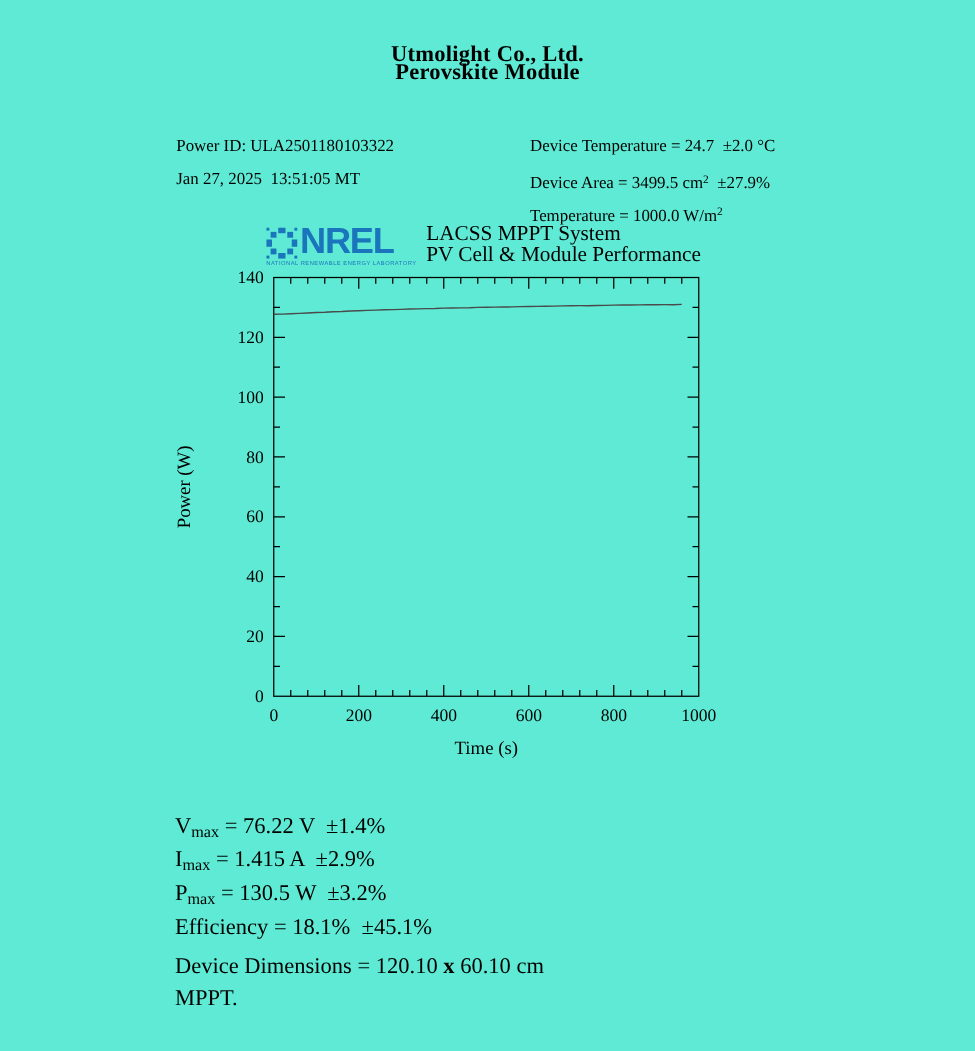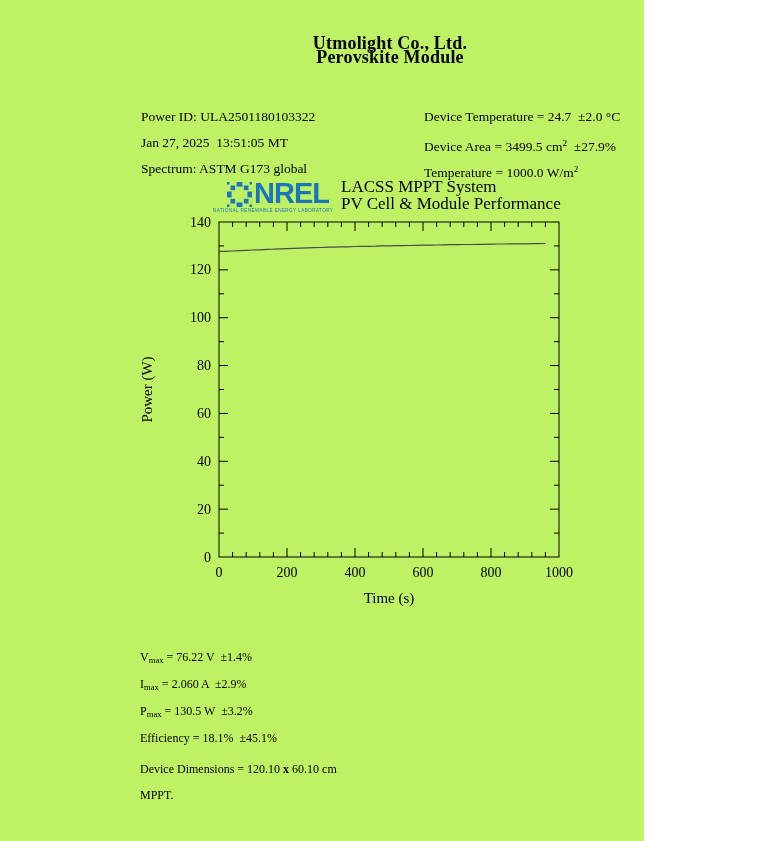"Utmolight Co., Ltd." .page { background: #bef264 -> #5eead4; width: 644px -> 780px }
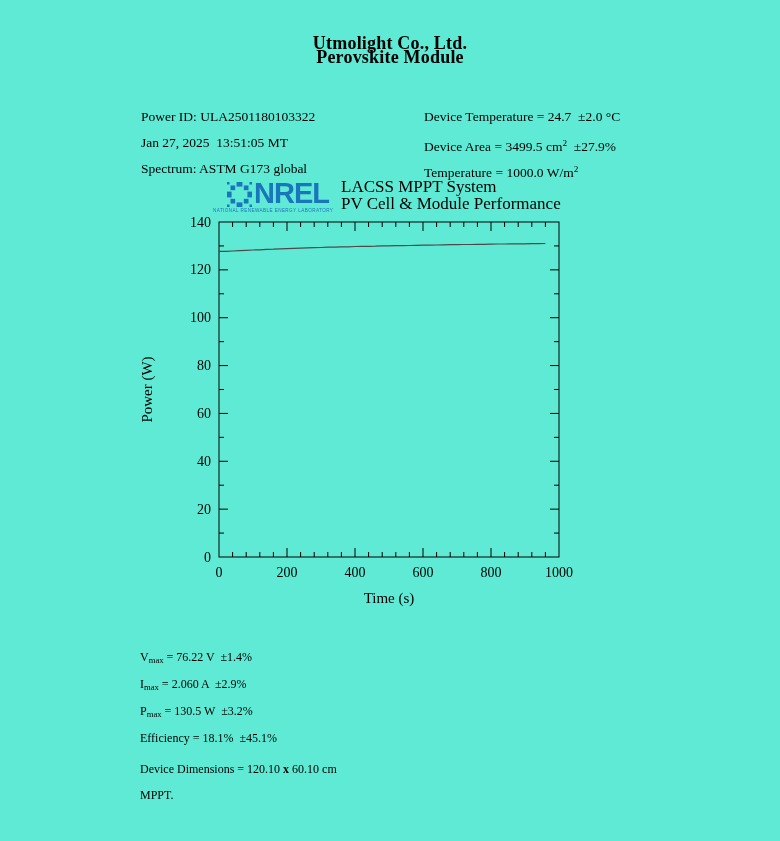"Spectrum: ASTM G173 global" div.inforow { html: <div><span>Spectrum: ASTM G173 global</span></div> -> none }
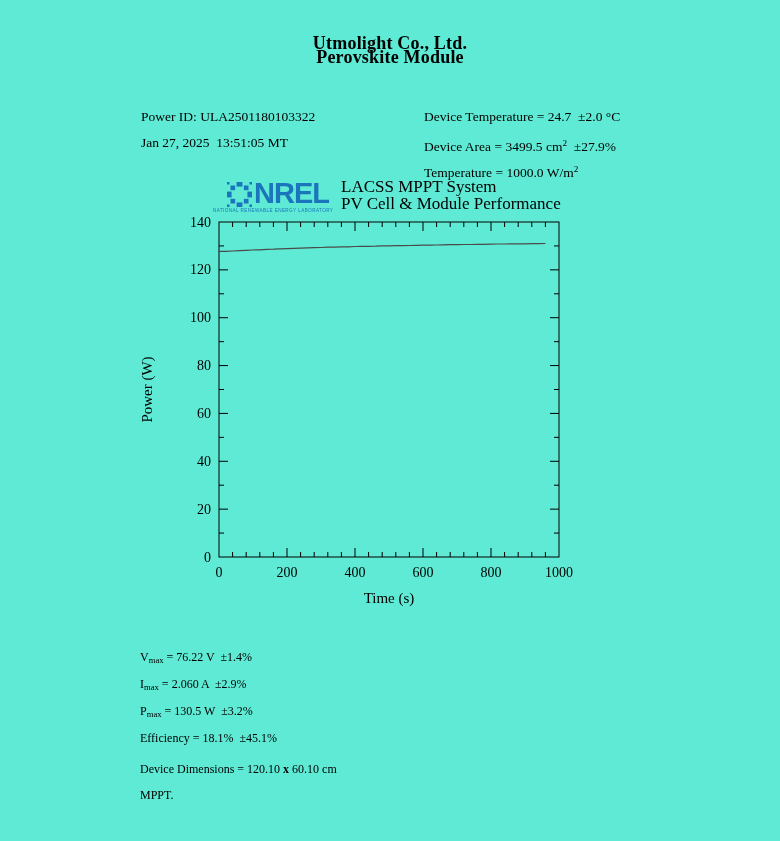"NREL" .logo-row { justify-content: center -> none }
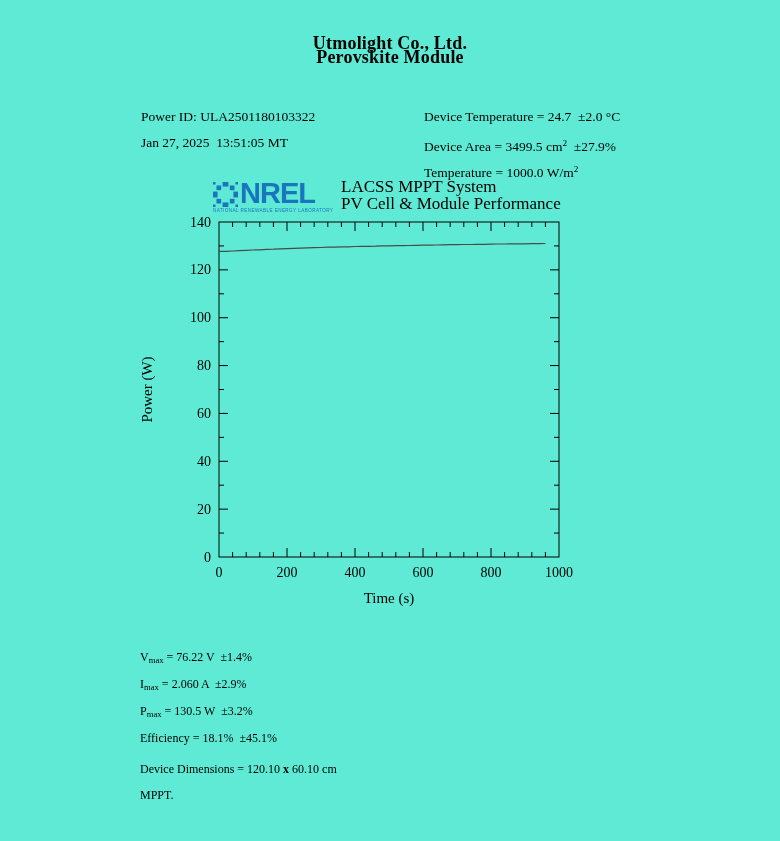"Vmax = 76.22 V ±1.4%" .resline { font-size: 12px -> 18px }
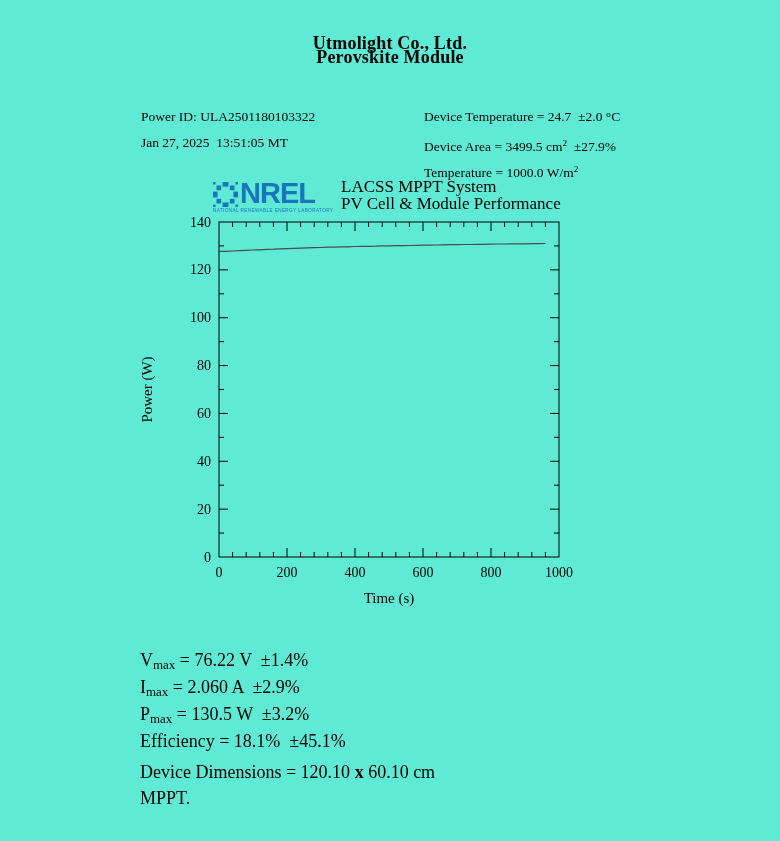"= 2.060 A ±2.9%" span { text: 2.060 -> 1.415 }
